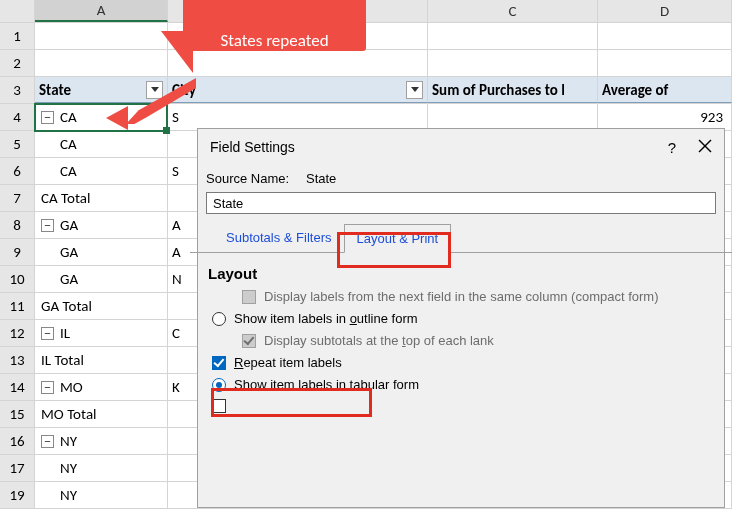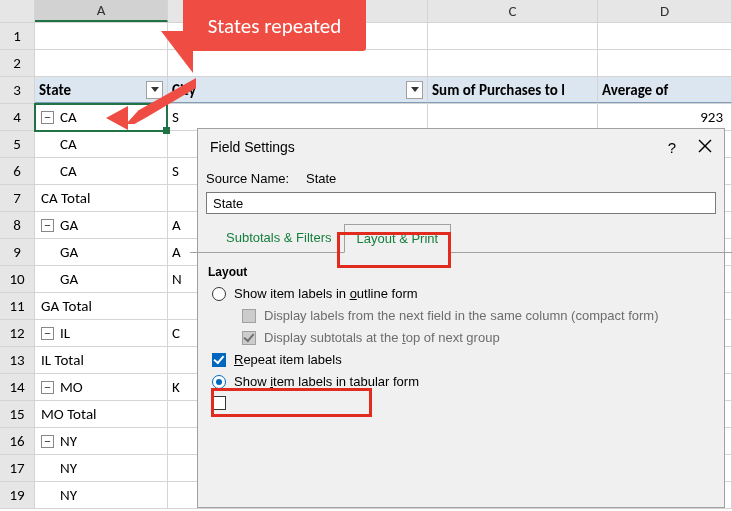"States repeated" .callout { align-items: center -> flex-end; font-size: 21px -> 17px }
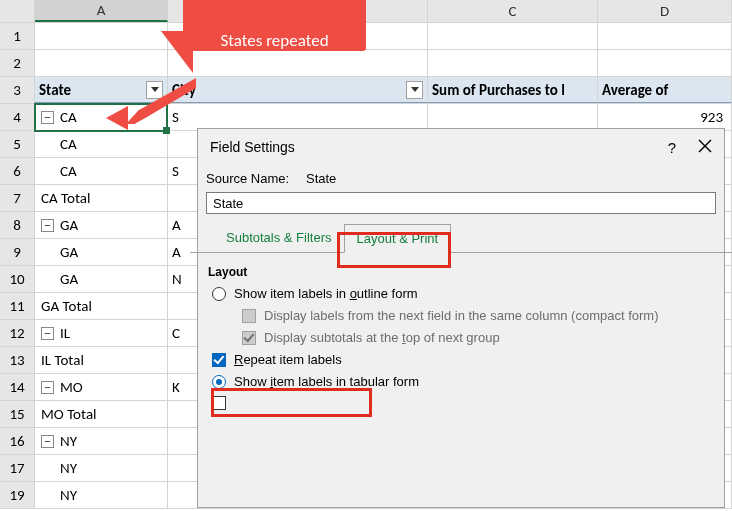"Subtotals & Filters" .tab { color: #15803d -> #1d4ed8 }
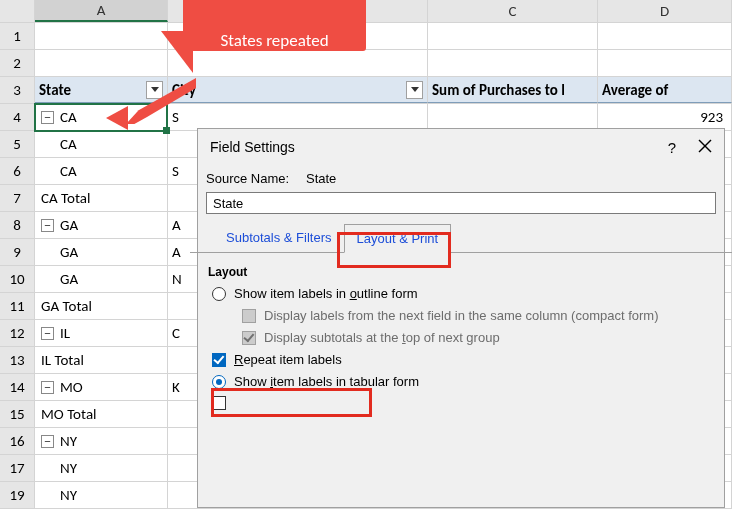"Layout" .section-head { font-size: 12px -> 15px }
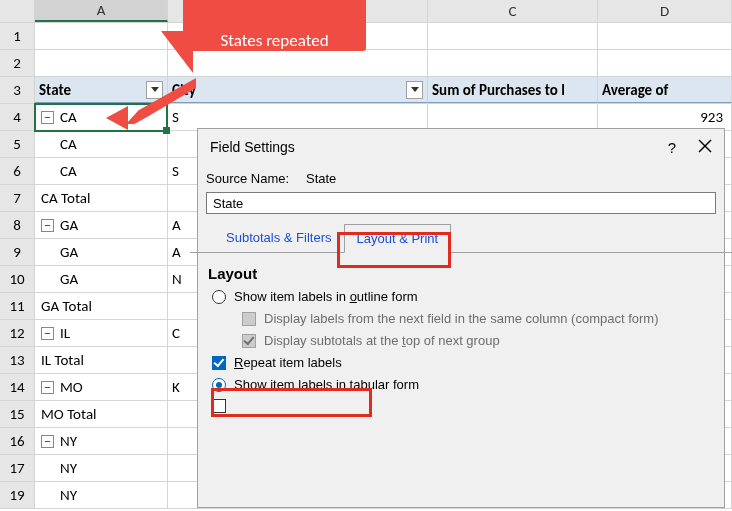"Show item labels in outline" div.opt { order: before "Display labels from the next" -> after "Display labels from the next" }
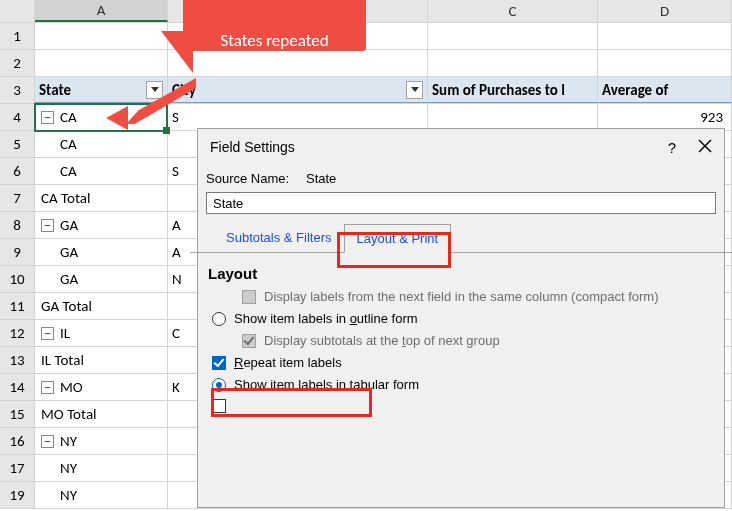"op of next group" span { text: next group -> each lank }
